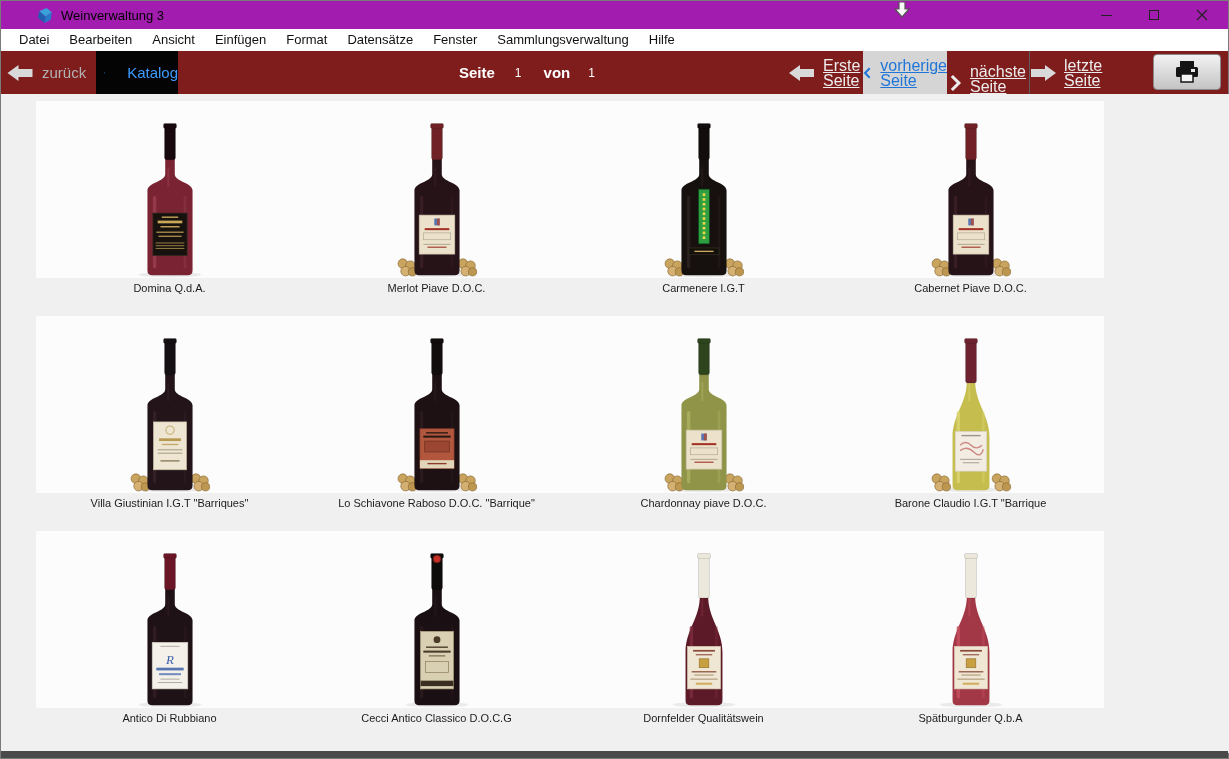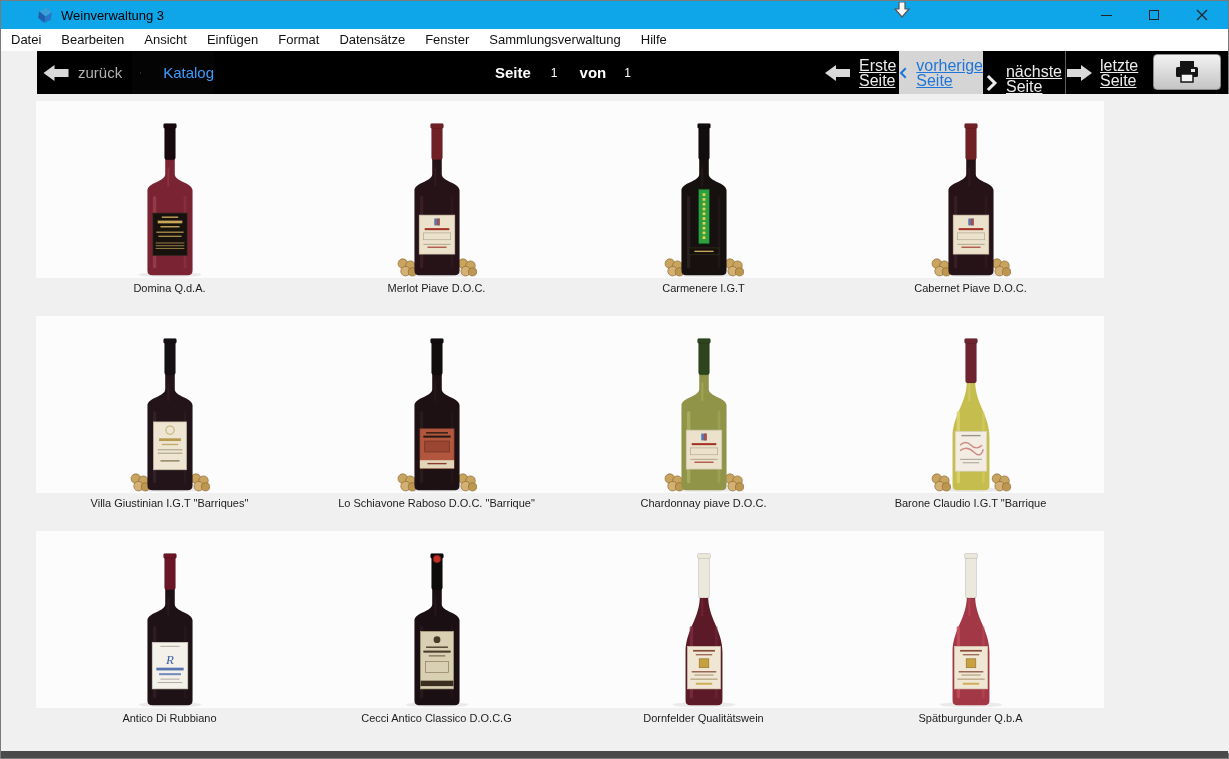"Weinverwaltung 3" .titlebar { background: #0ea5e9 -> #a21caf }
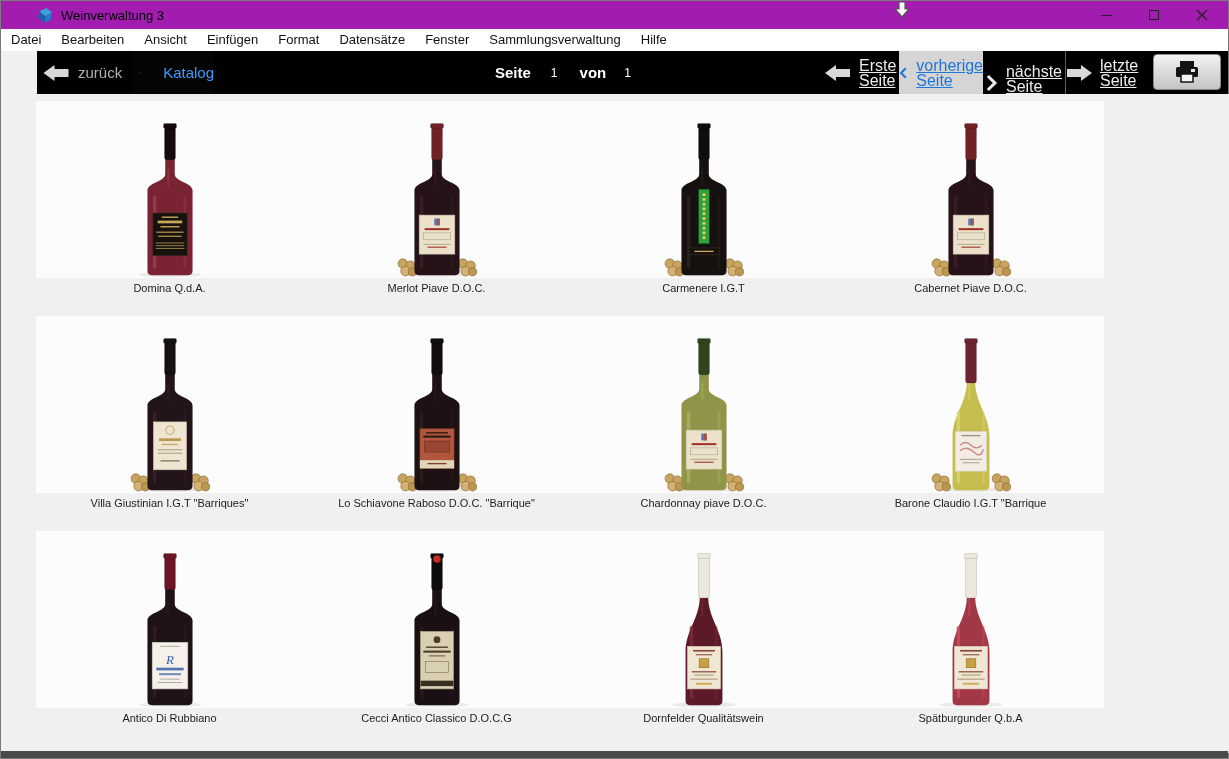"Datei" .menubar { padding-left: 0 -> 8px }
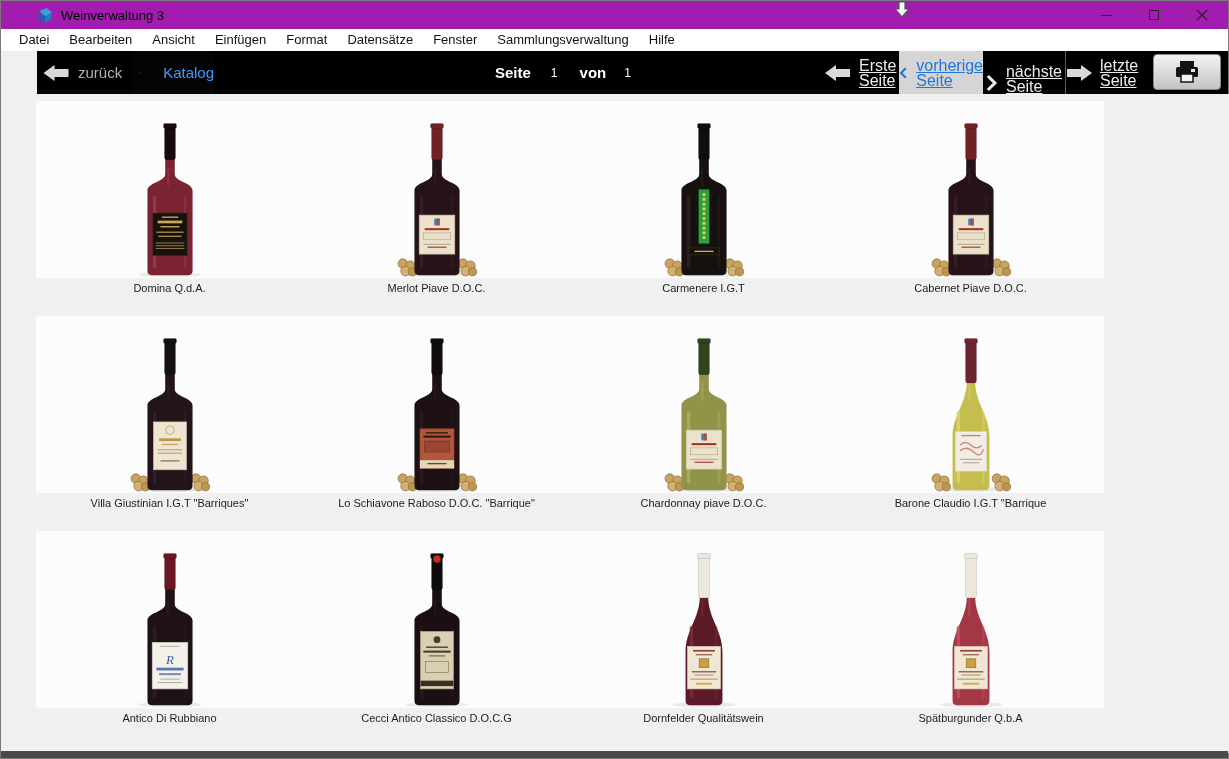"zurück" .toolbar { background: #000000 -> #7f1d1d; margin-left: 36px -> none }
